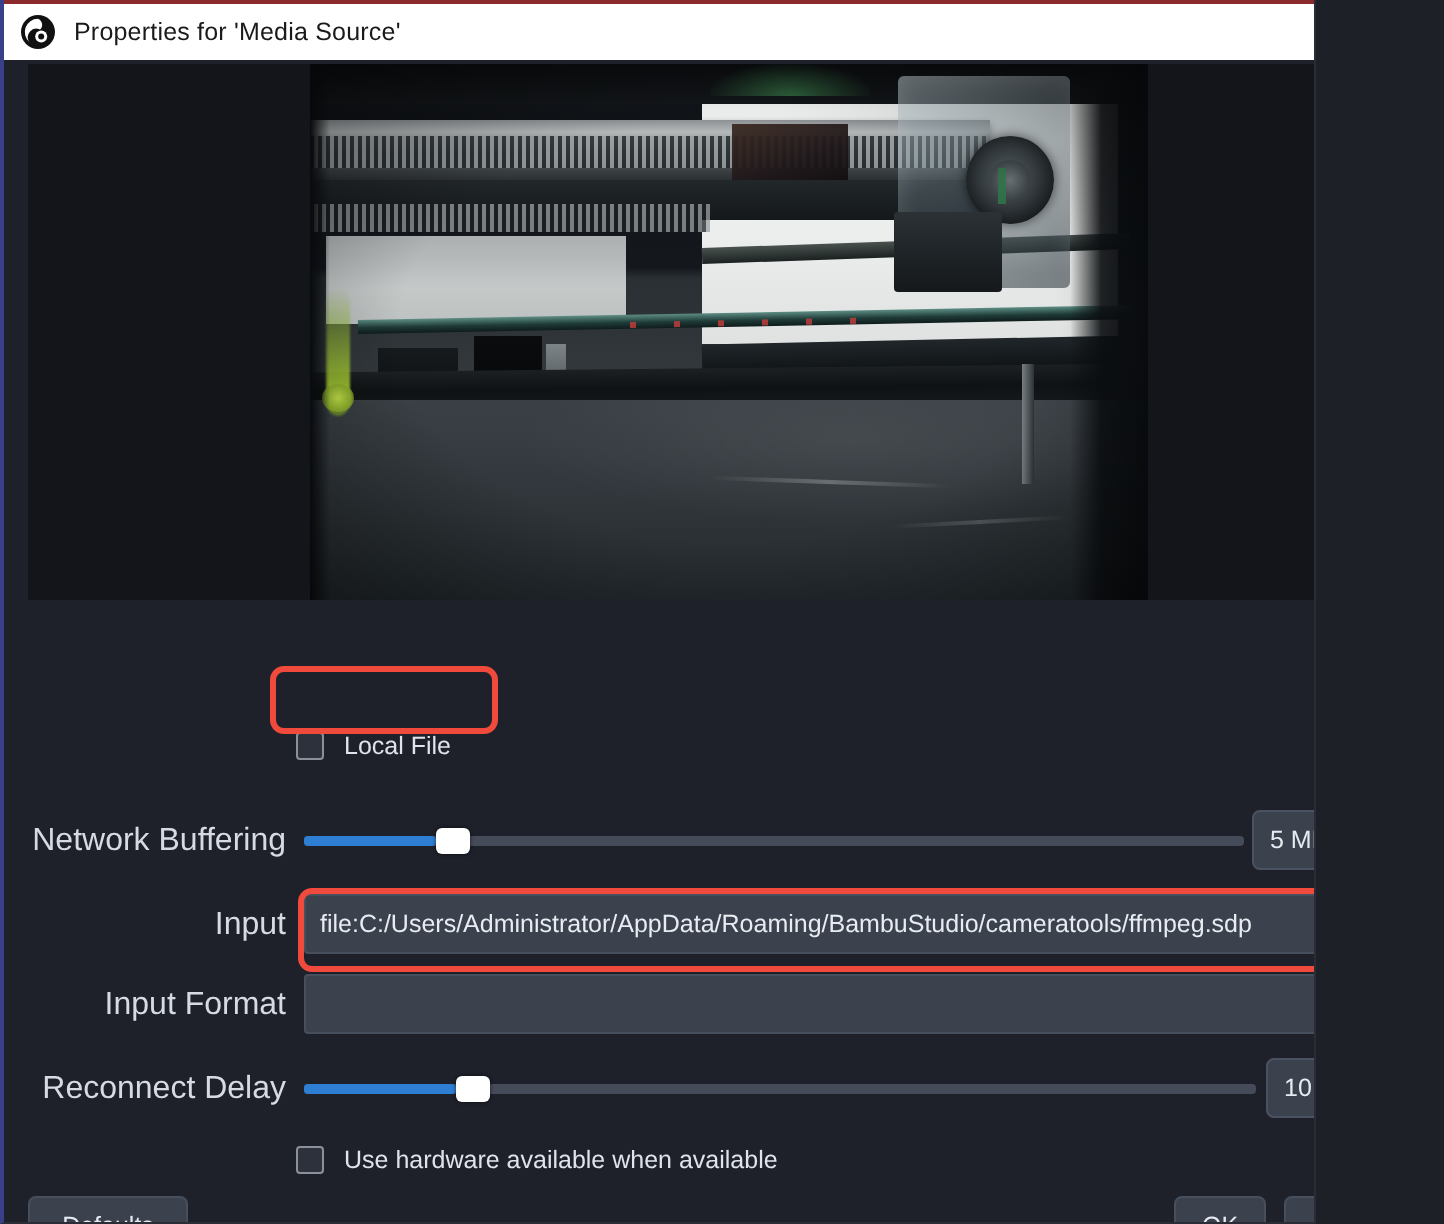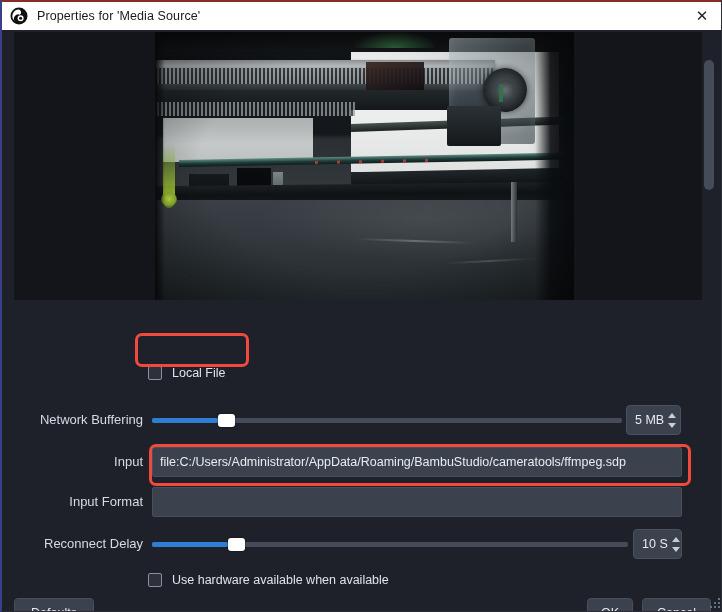"Properties for 'Media Source'" .window { width: 722px -> 658px }
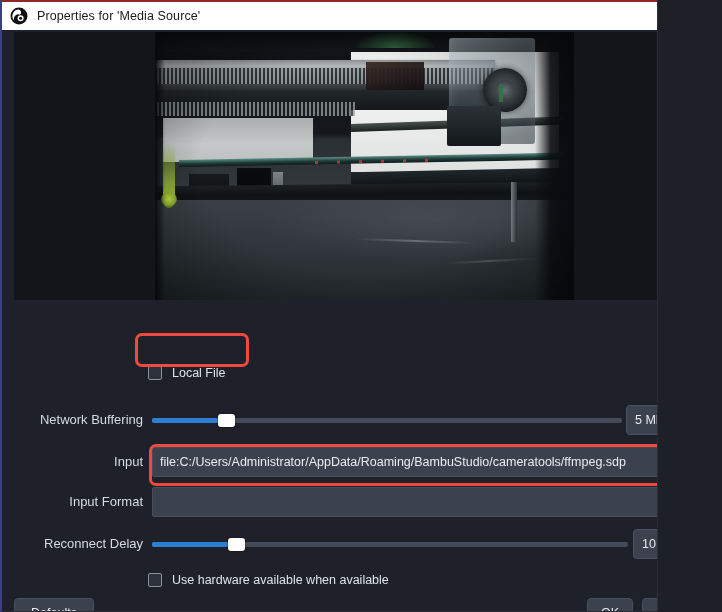"Network Buffering" .lbl { font-size: 13px -> 16px }
